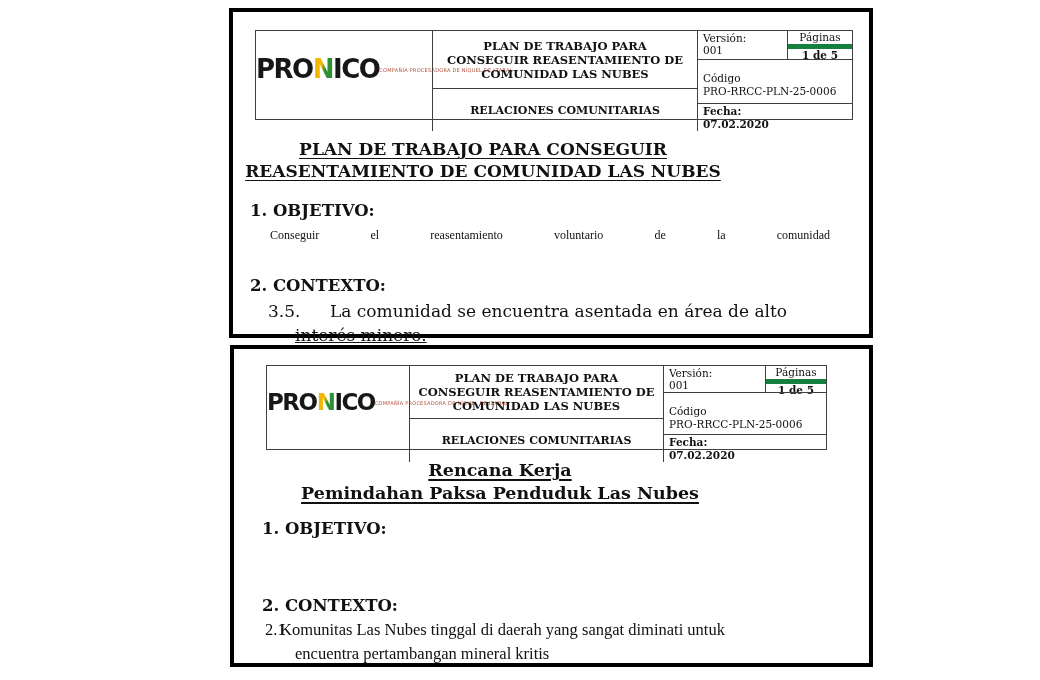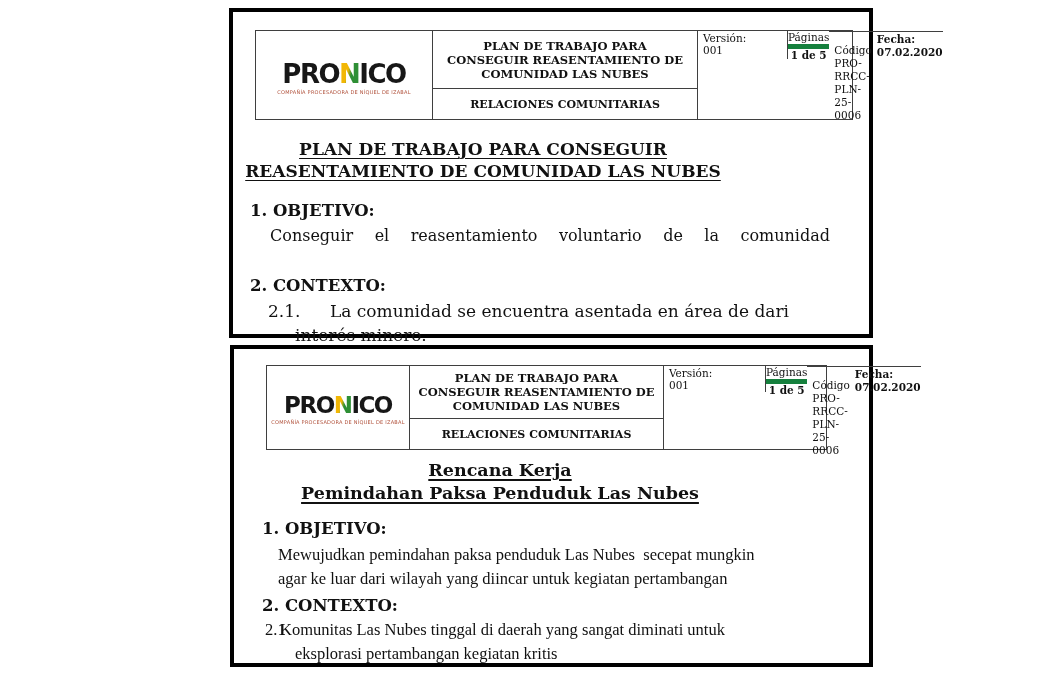"Versión:" .info { flex-direction: row -> column }
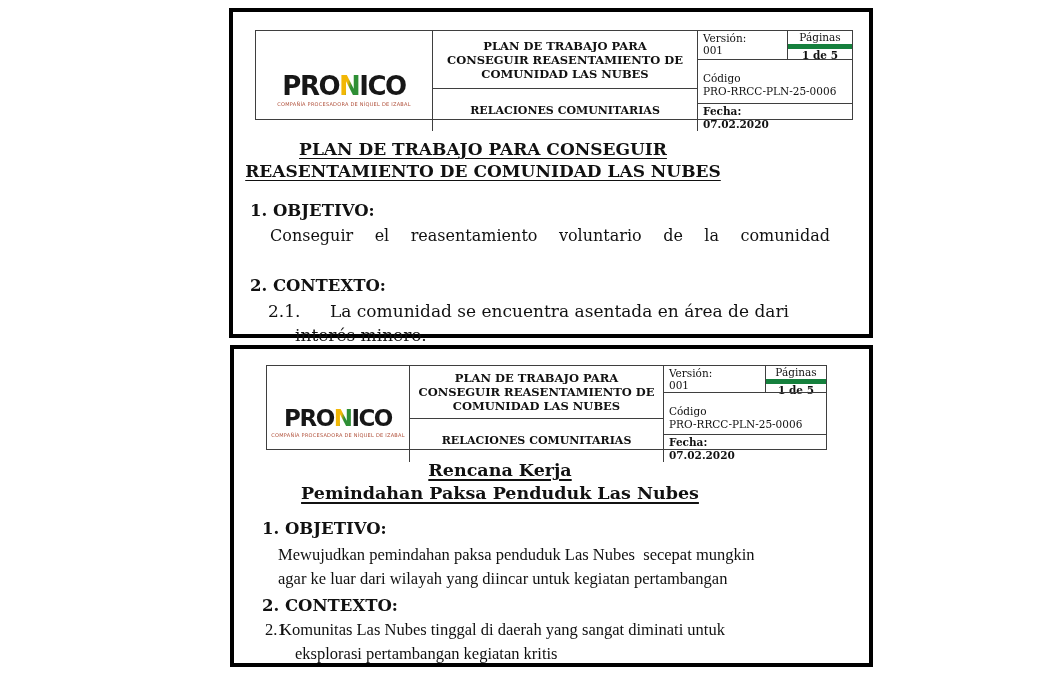"PRONICO" .logo-cell { flex-direction: column -> row; justify-content: flex-end -> space-between }
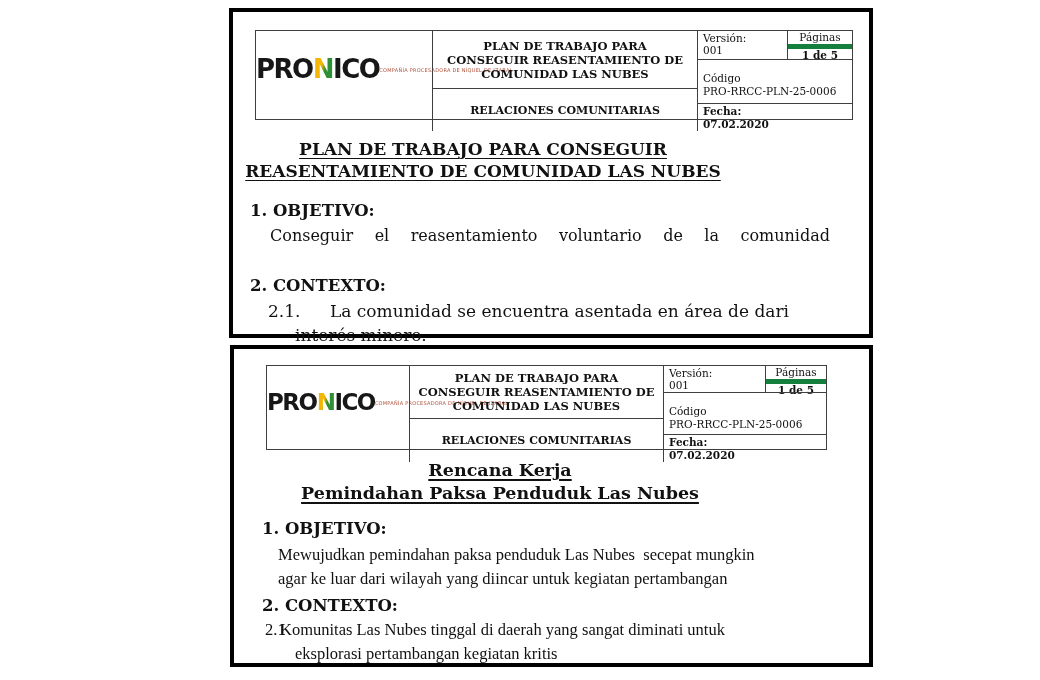"Conseguir el reasentamiento voluntario" #doc1 .obj-body .jline { font-family: none -> Liberation Serif, serif; font-size: 16px -> 12px }
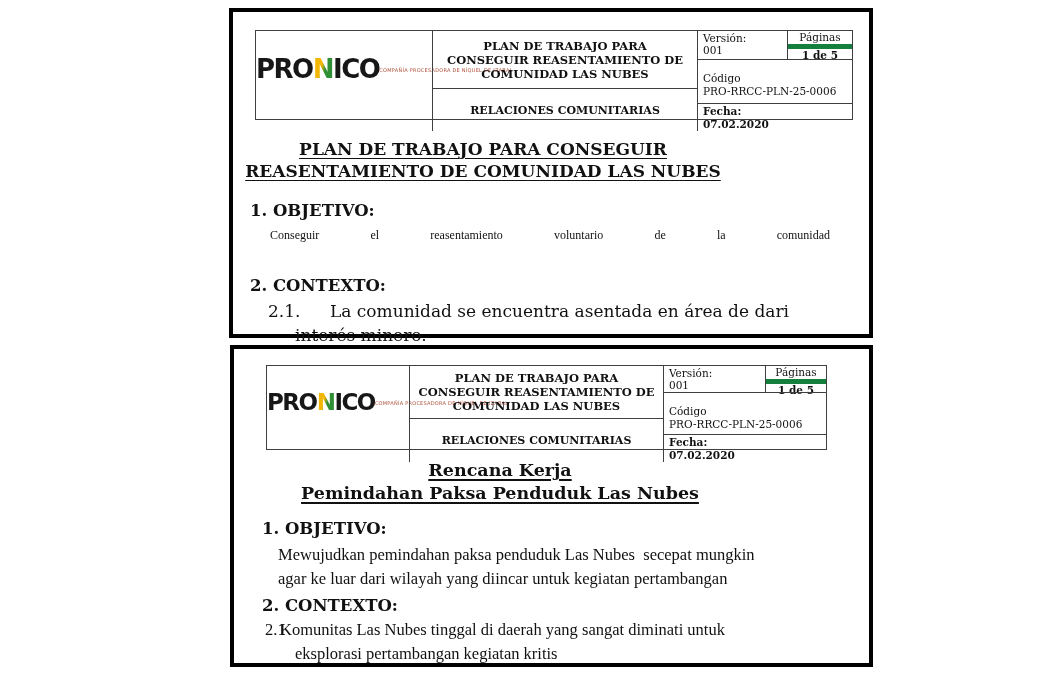"2.1." span.sub-num { text: 2.1 -> 3.5 }
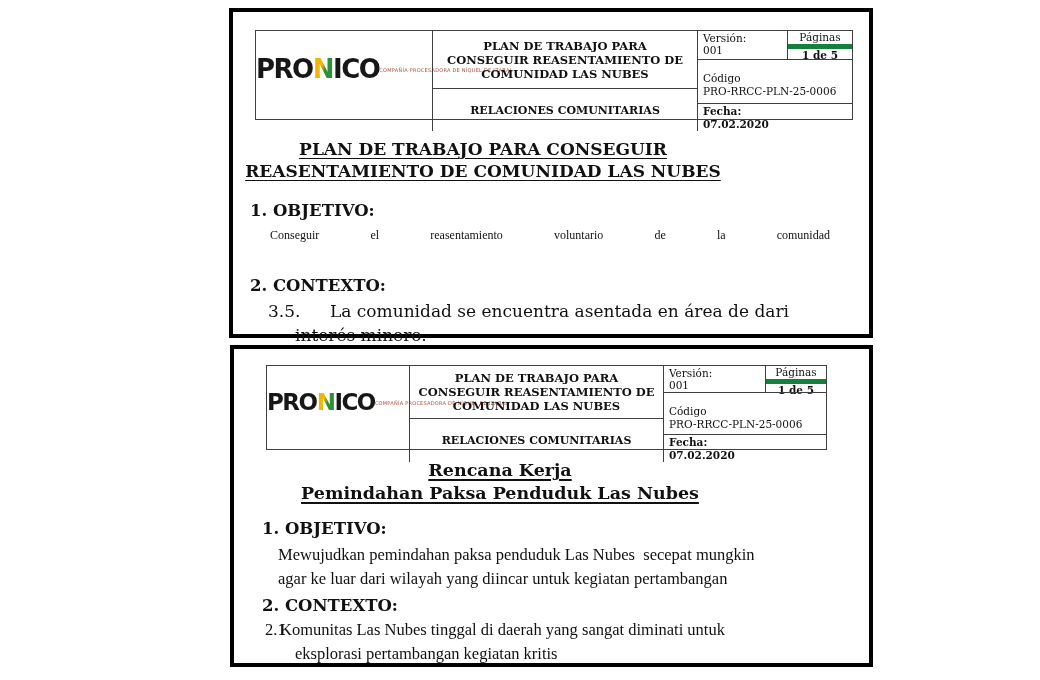"La comunidad se encuentra asentada" span { text: dari -> alto }
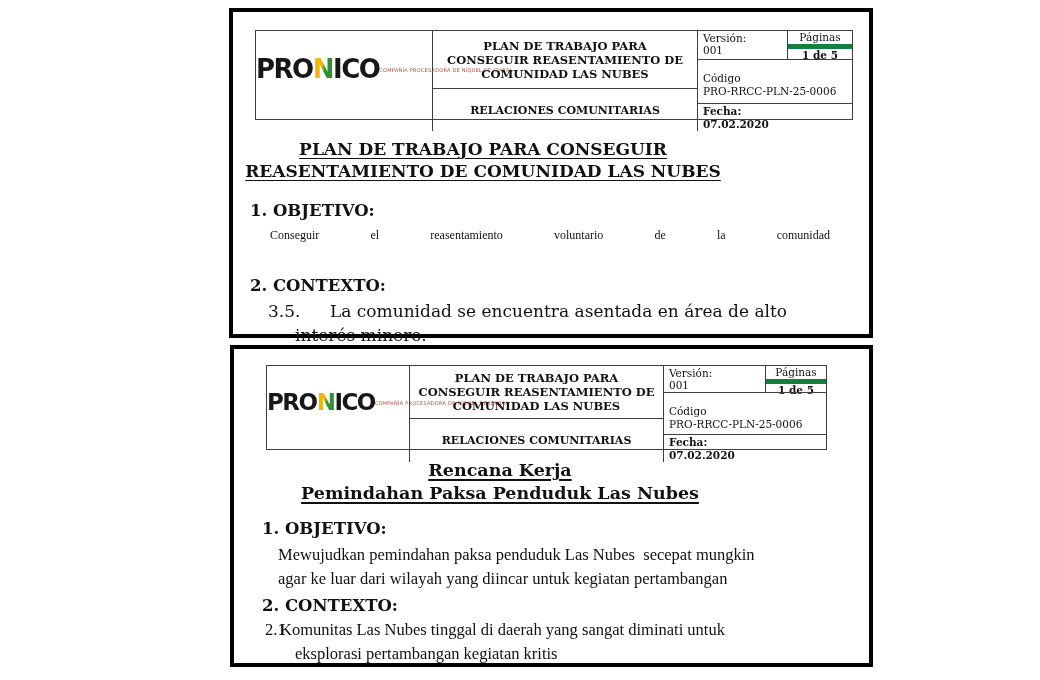"interés minero." #doc1 .ind2 { text-decoration: none -> underline }
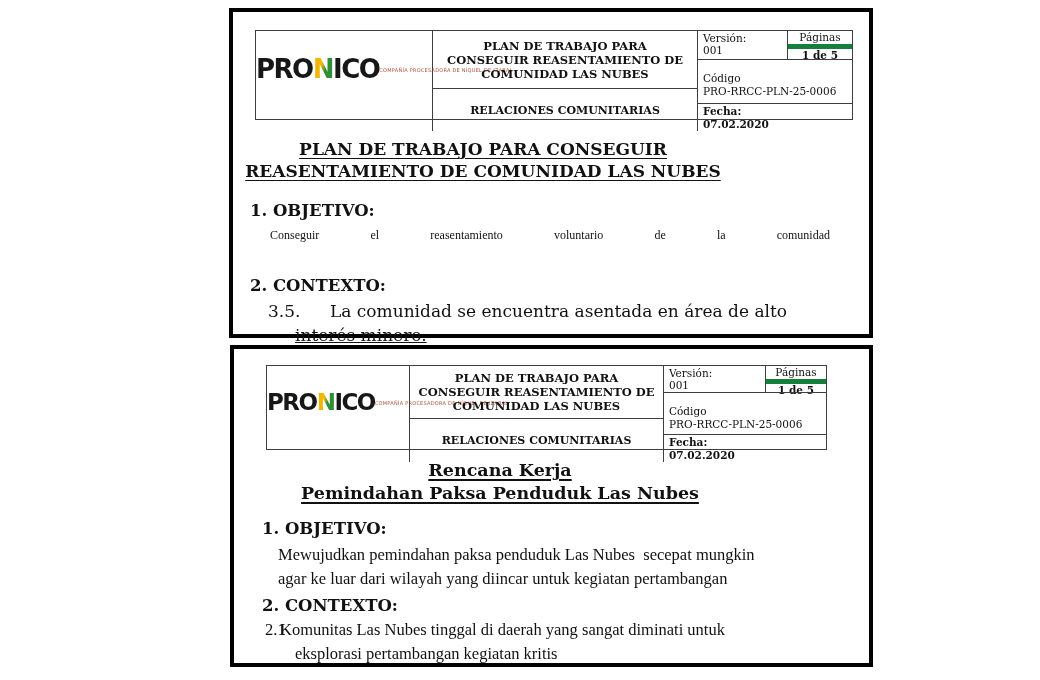"Mewujudkan pemindahan paksa penduduk Las" div.body-block { html: <div> <div>Mewujudkan pemindahan paksa penduduk Las Nubes secepat mungkin</div> <div>agar ke luar dari wilayah yang diincar untuk kegiatan pertambangan</div> </div> -> none }
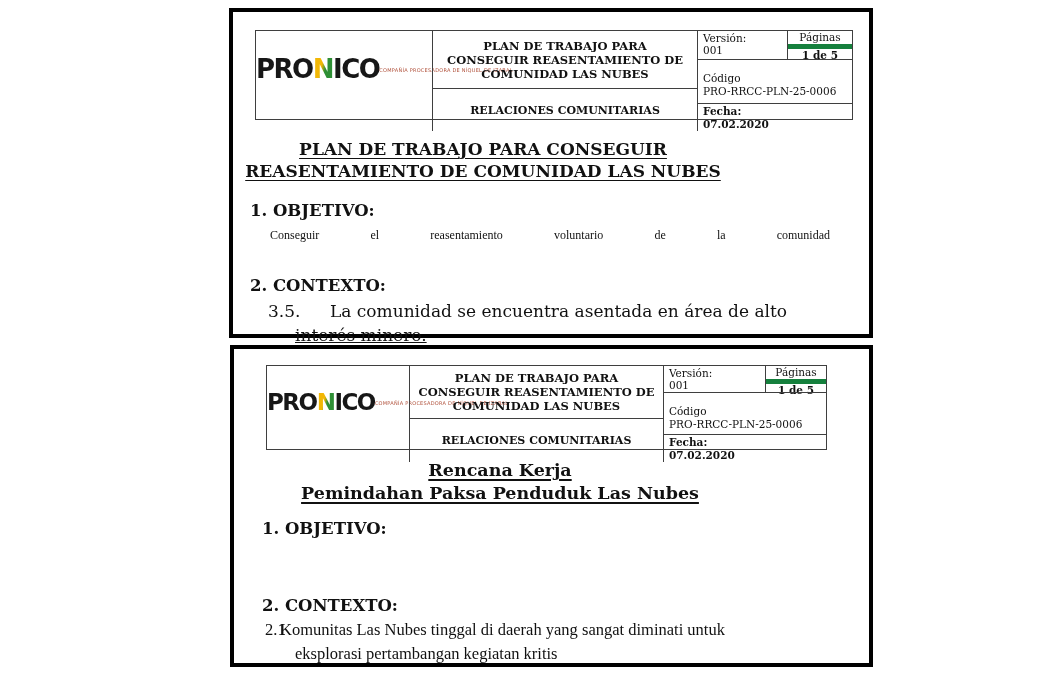"eksplorasi pertambangan kegiatan kritis" div.ctx-line { text: eksplorasi pertambangan kegiatan -> encuentra pertambangan mineral }
